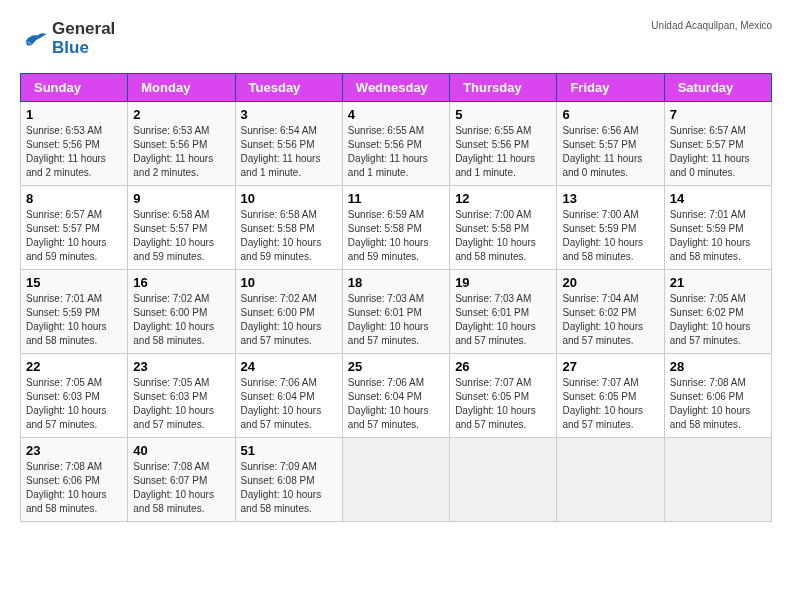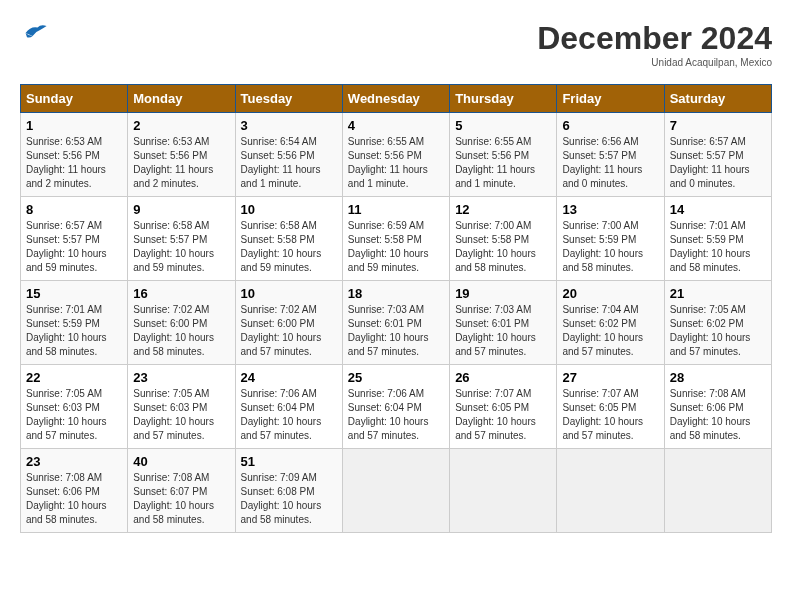"General" div { html: none -> <div> <div>General</div> <div>Blue</div> </div> }
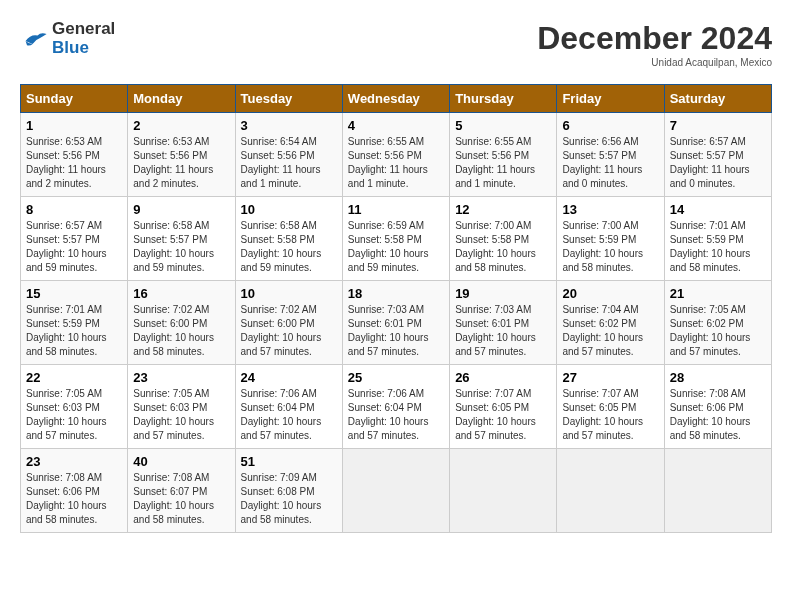"December 2024" div.month-title { html: <div>December 2024</div> -> none }
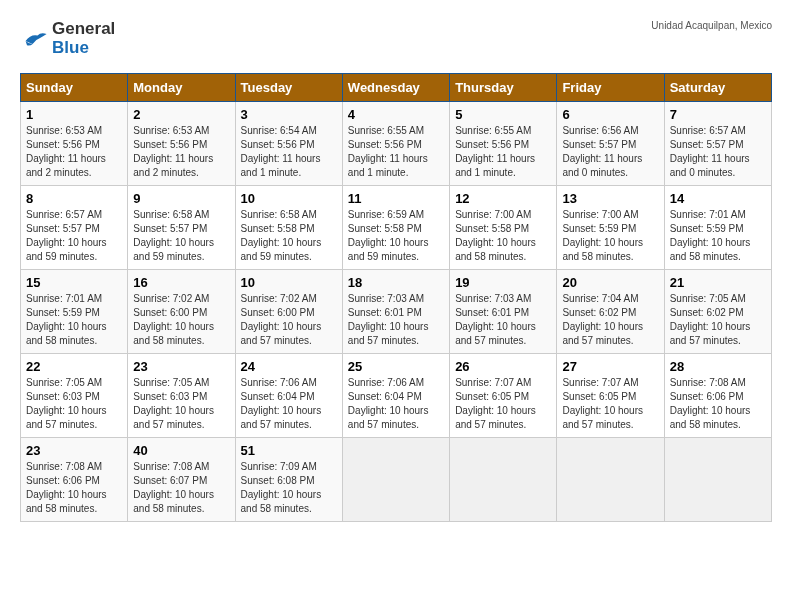"Sunday" thead tr th { background-color: #a16207 -> #d946ef; padding: 6px 5px -> 6px 13px }
